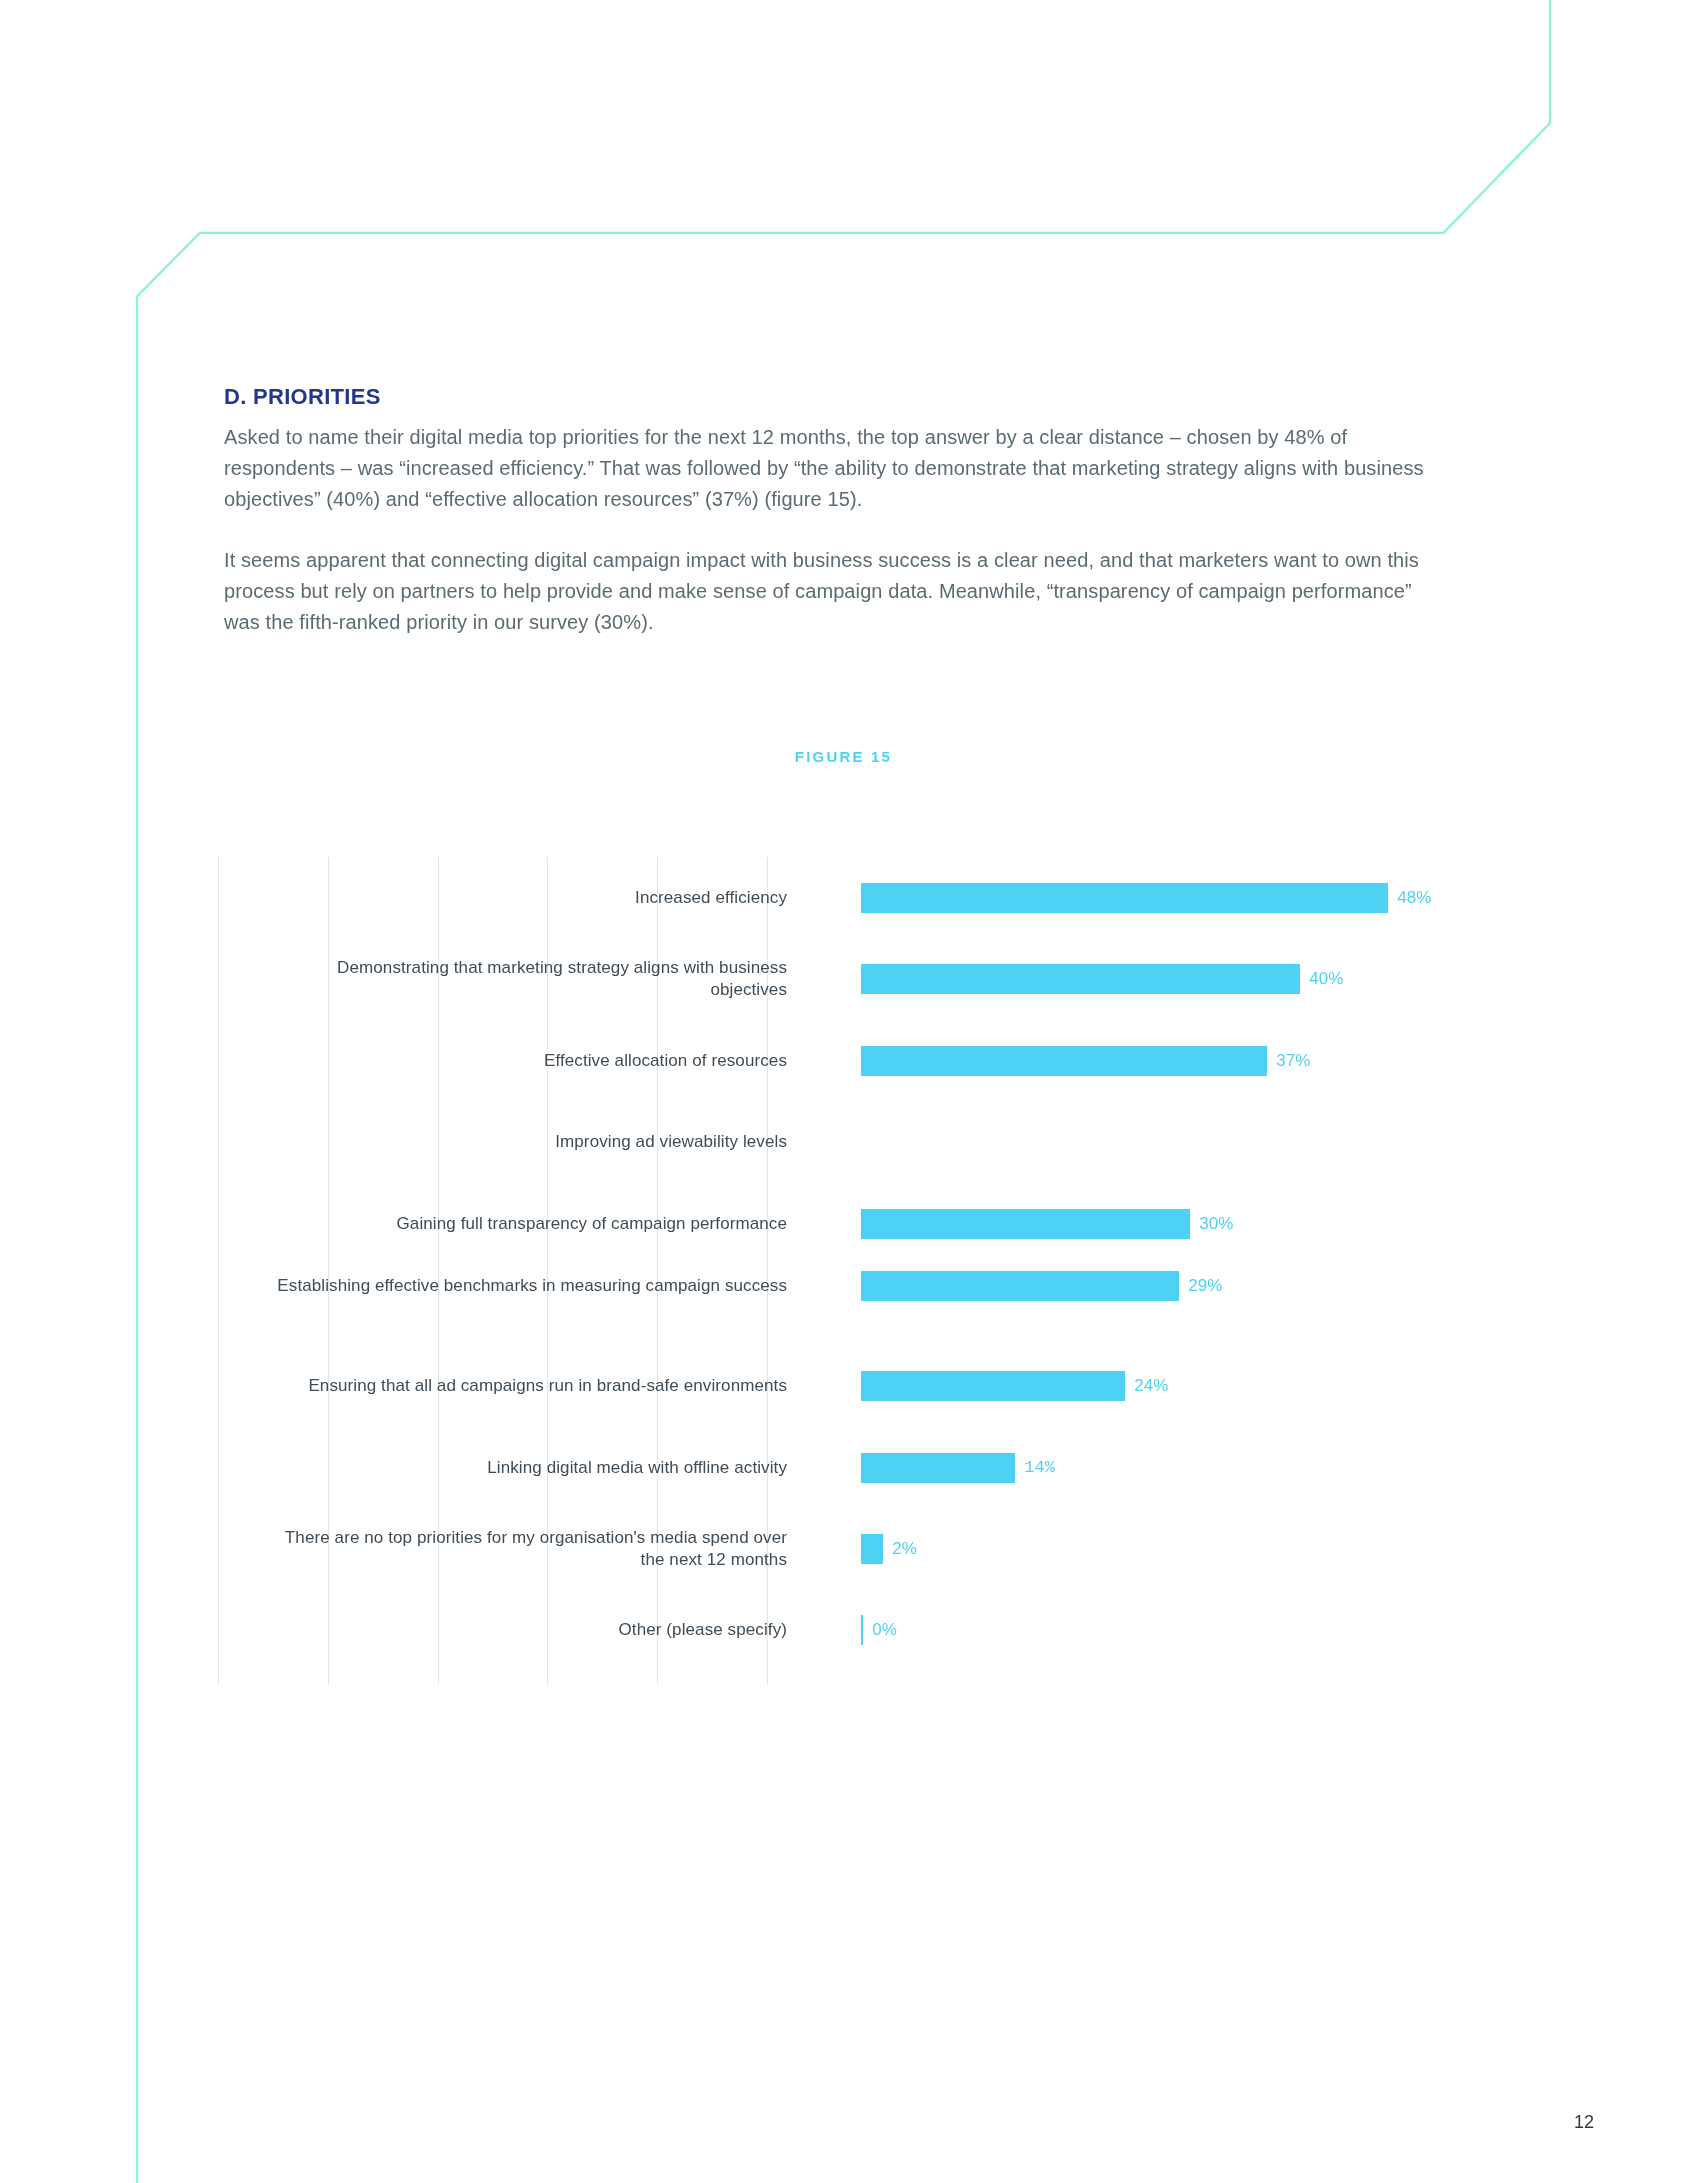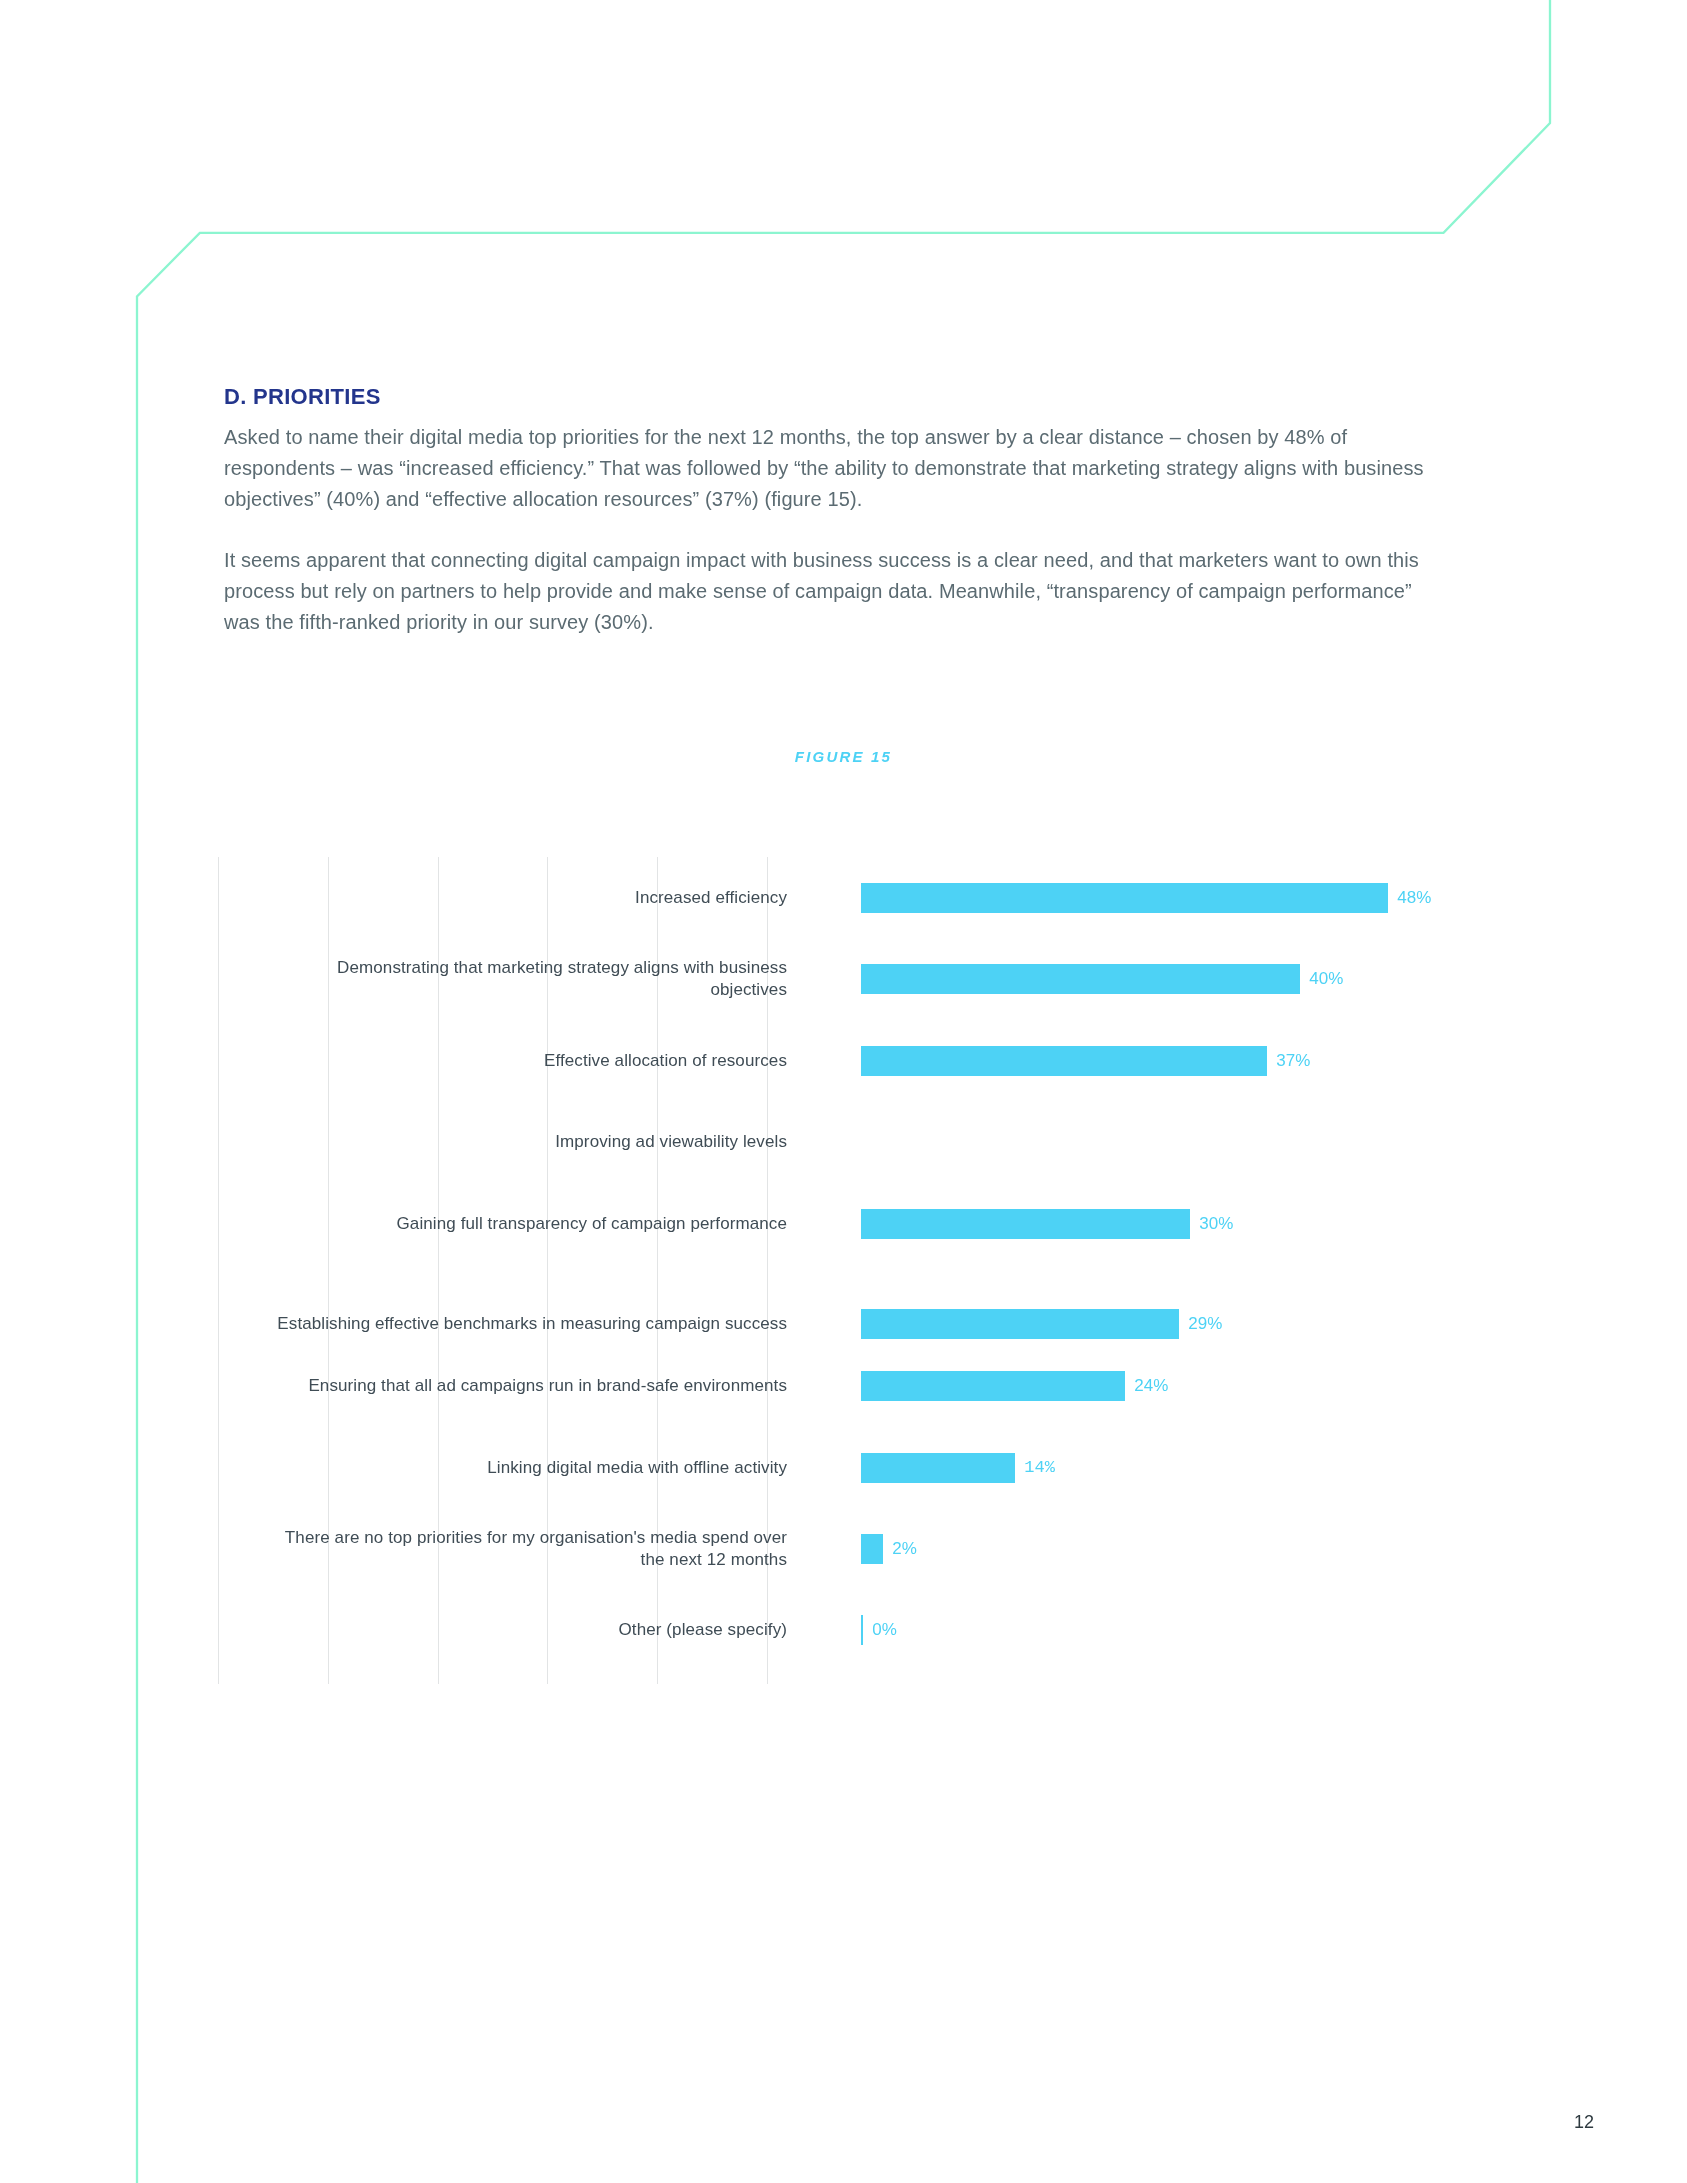"FIGURE 15" #figure-label { font-style: italic -> none }
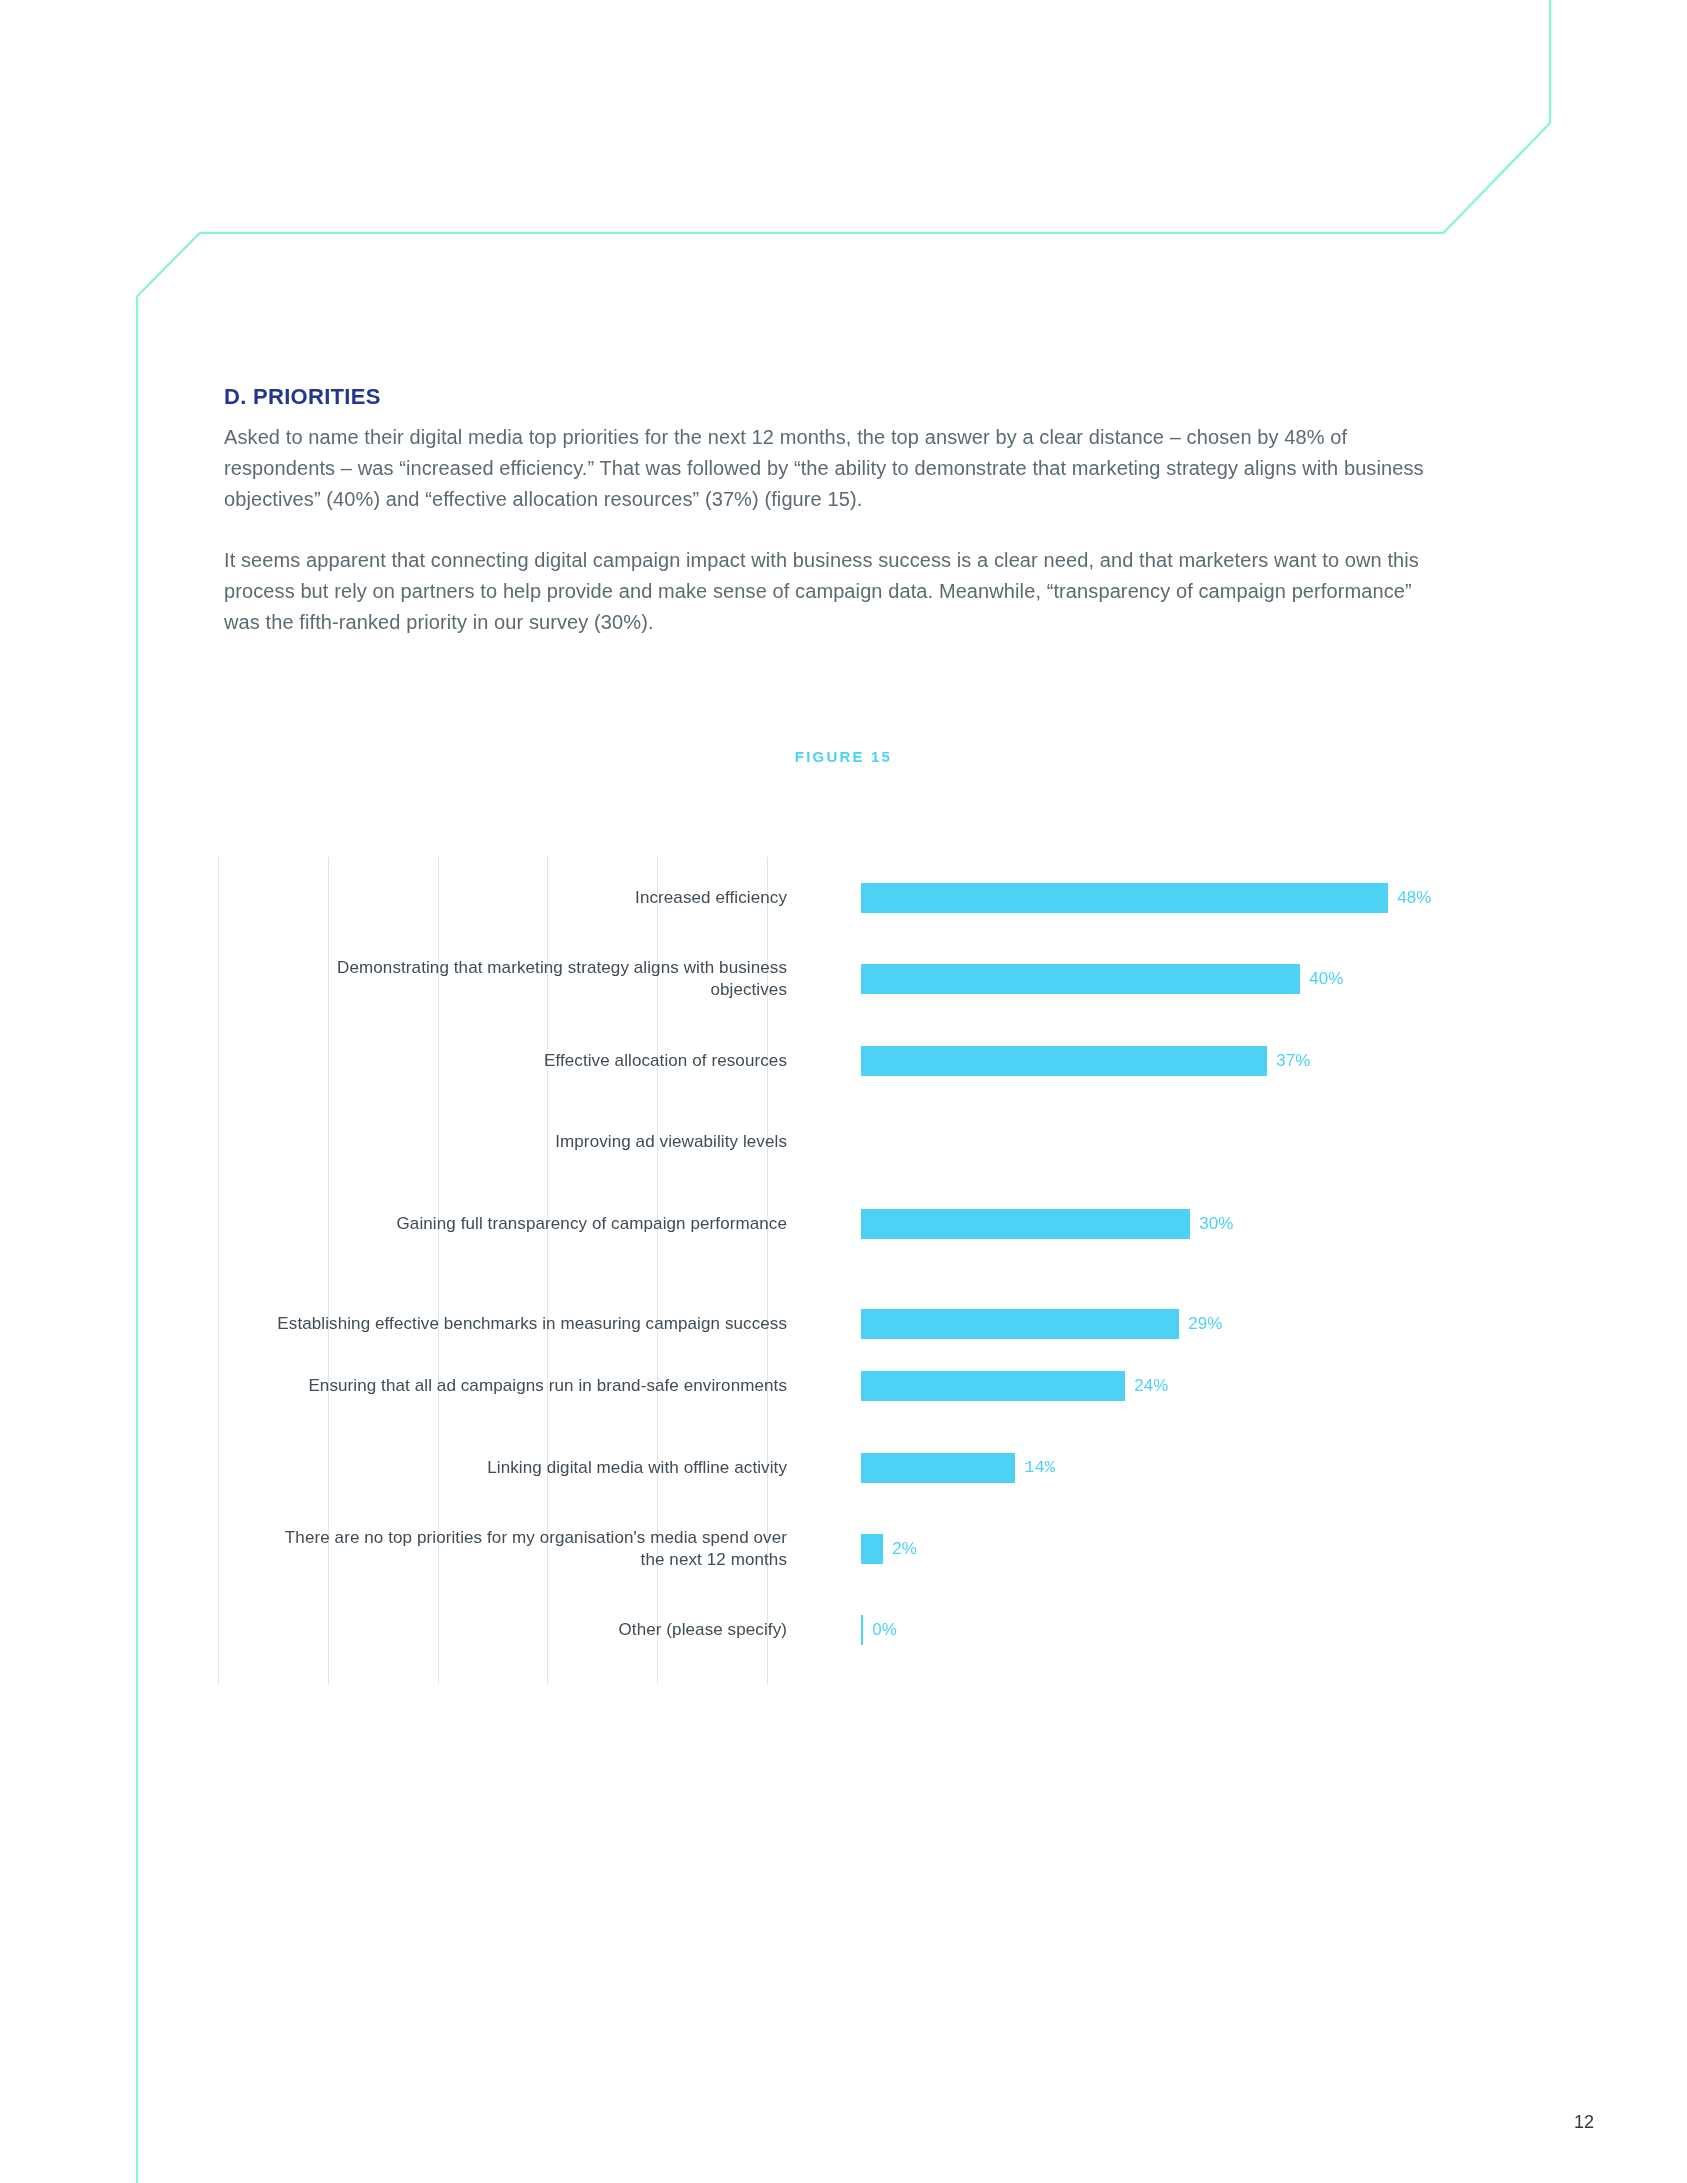"Establishing effective benchmarks in" div.chart-row { top: 426px -> 388px }
